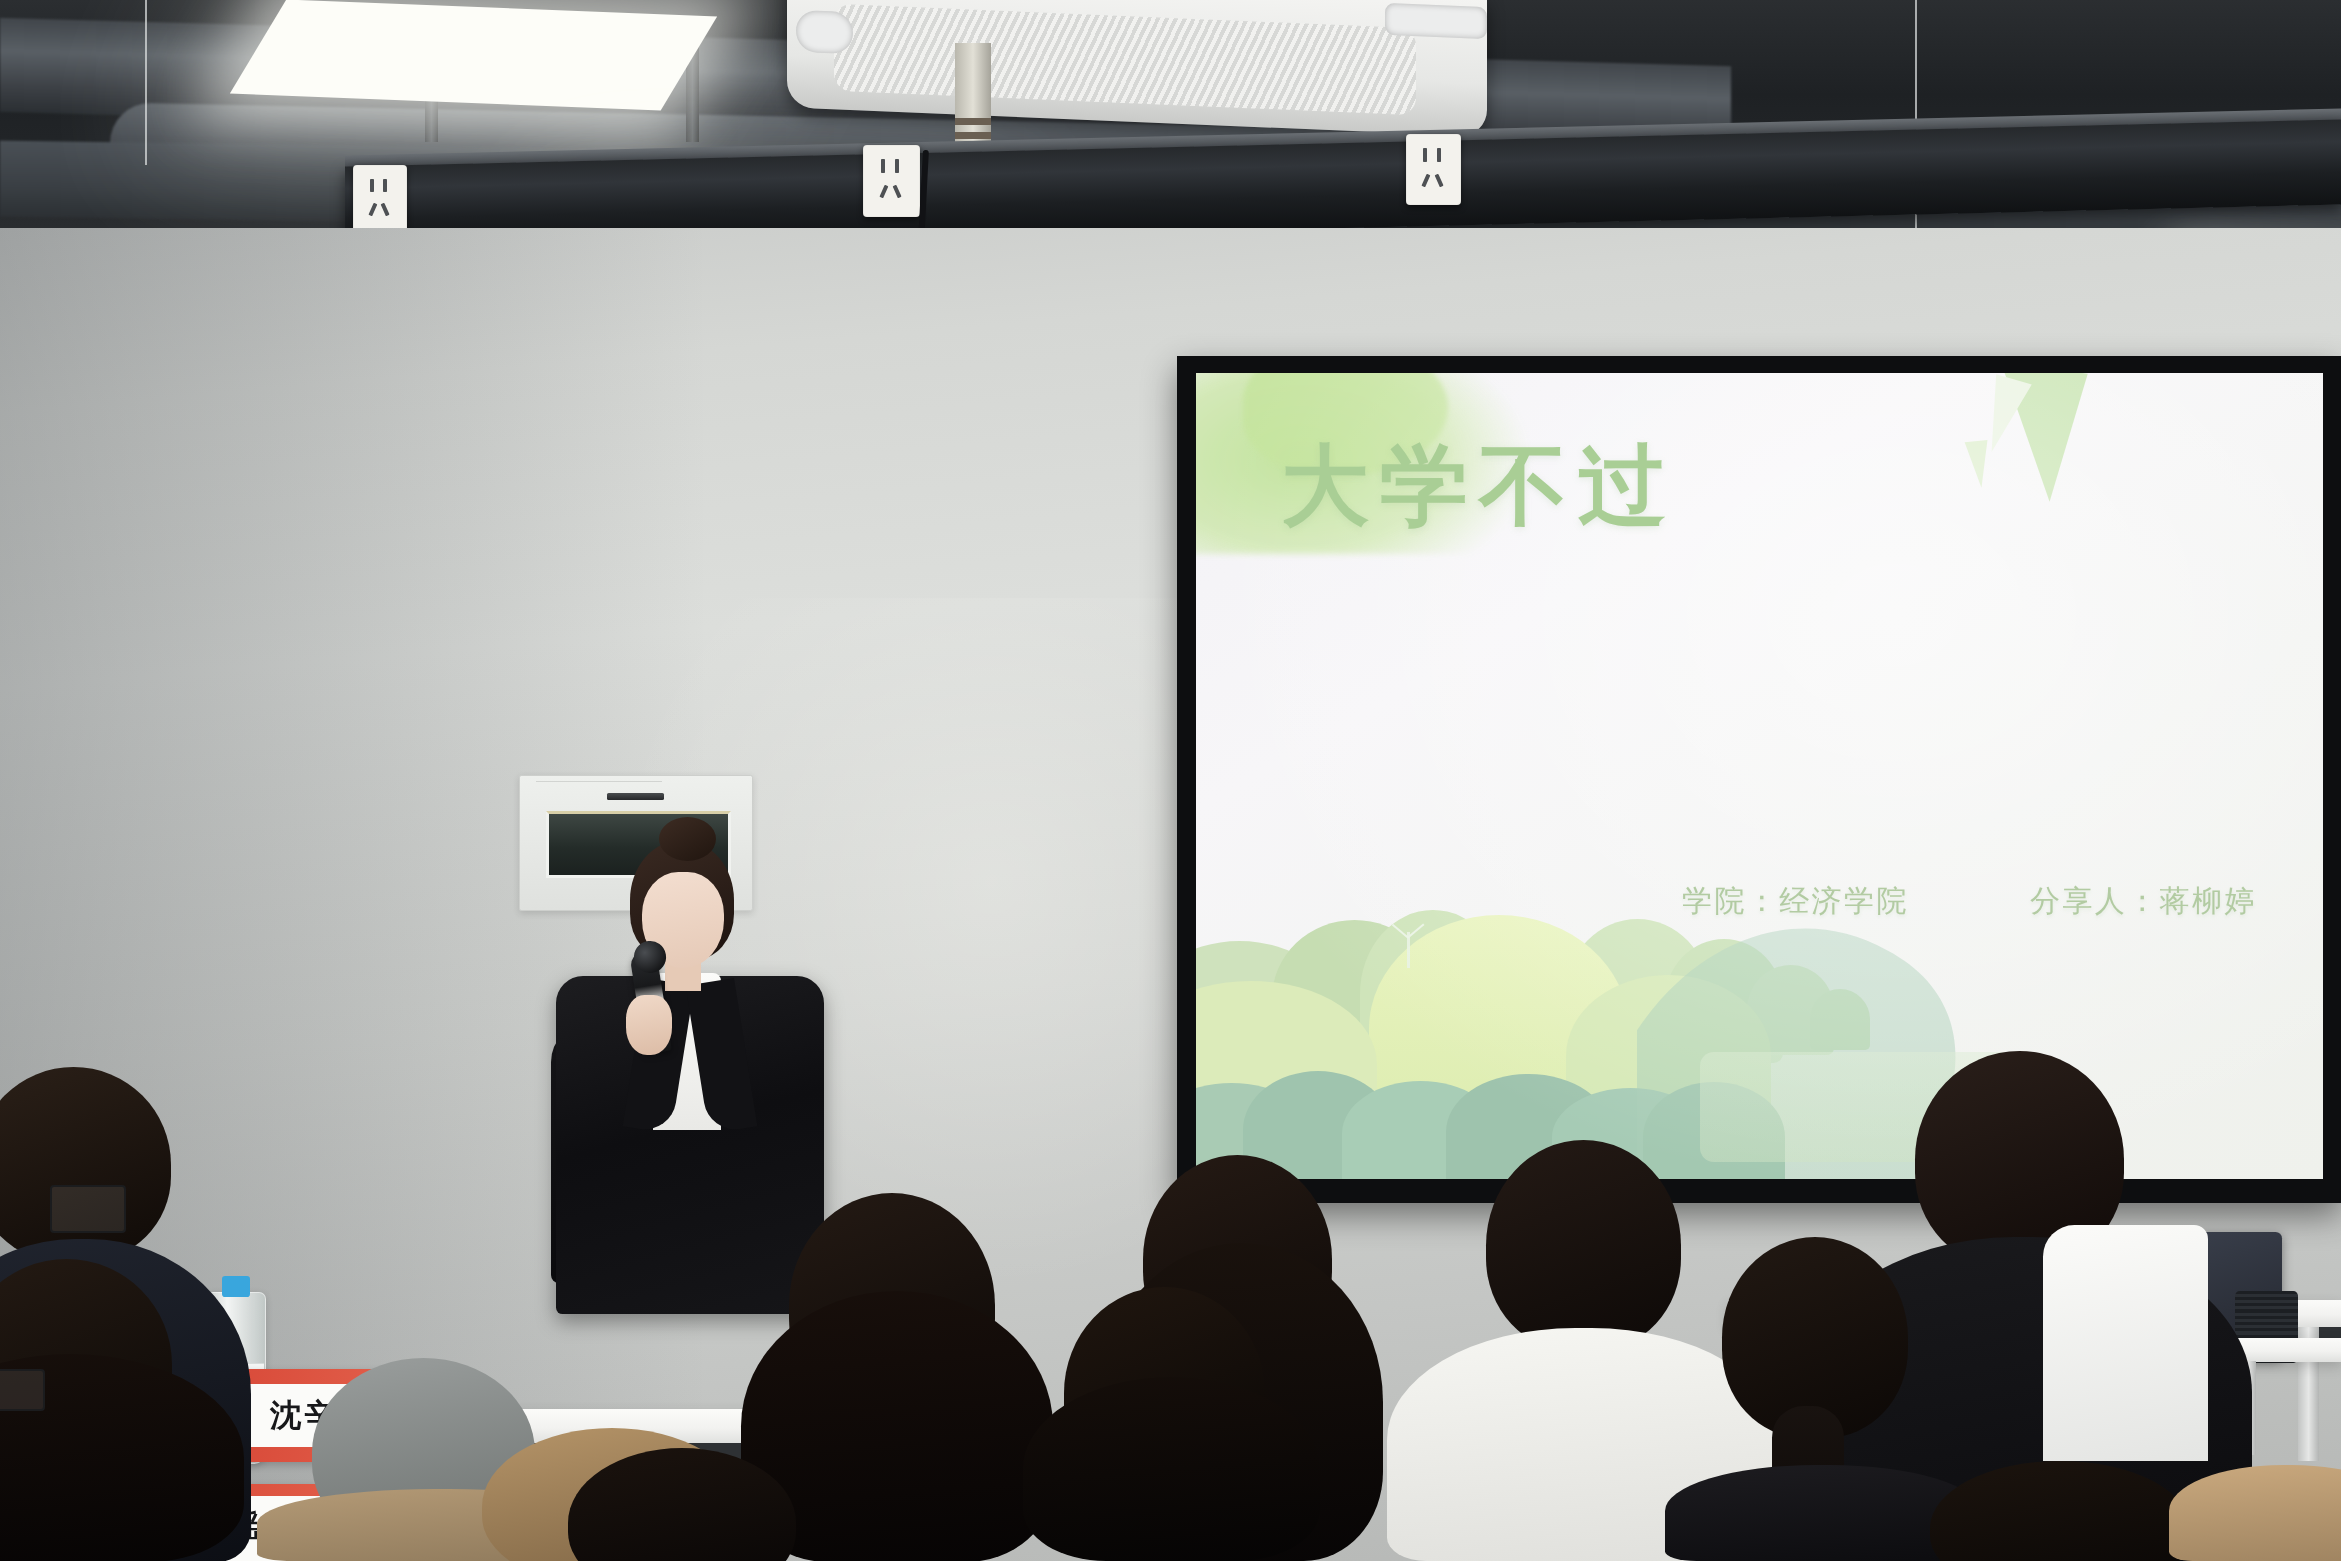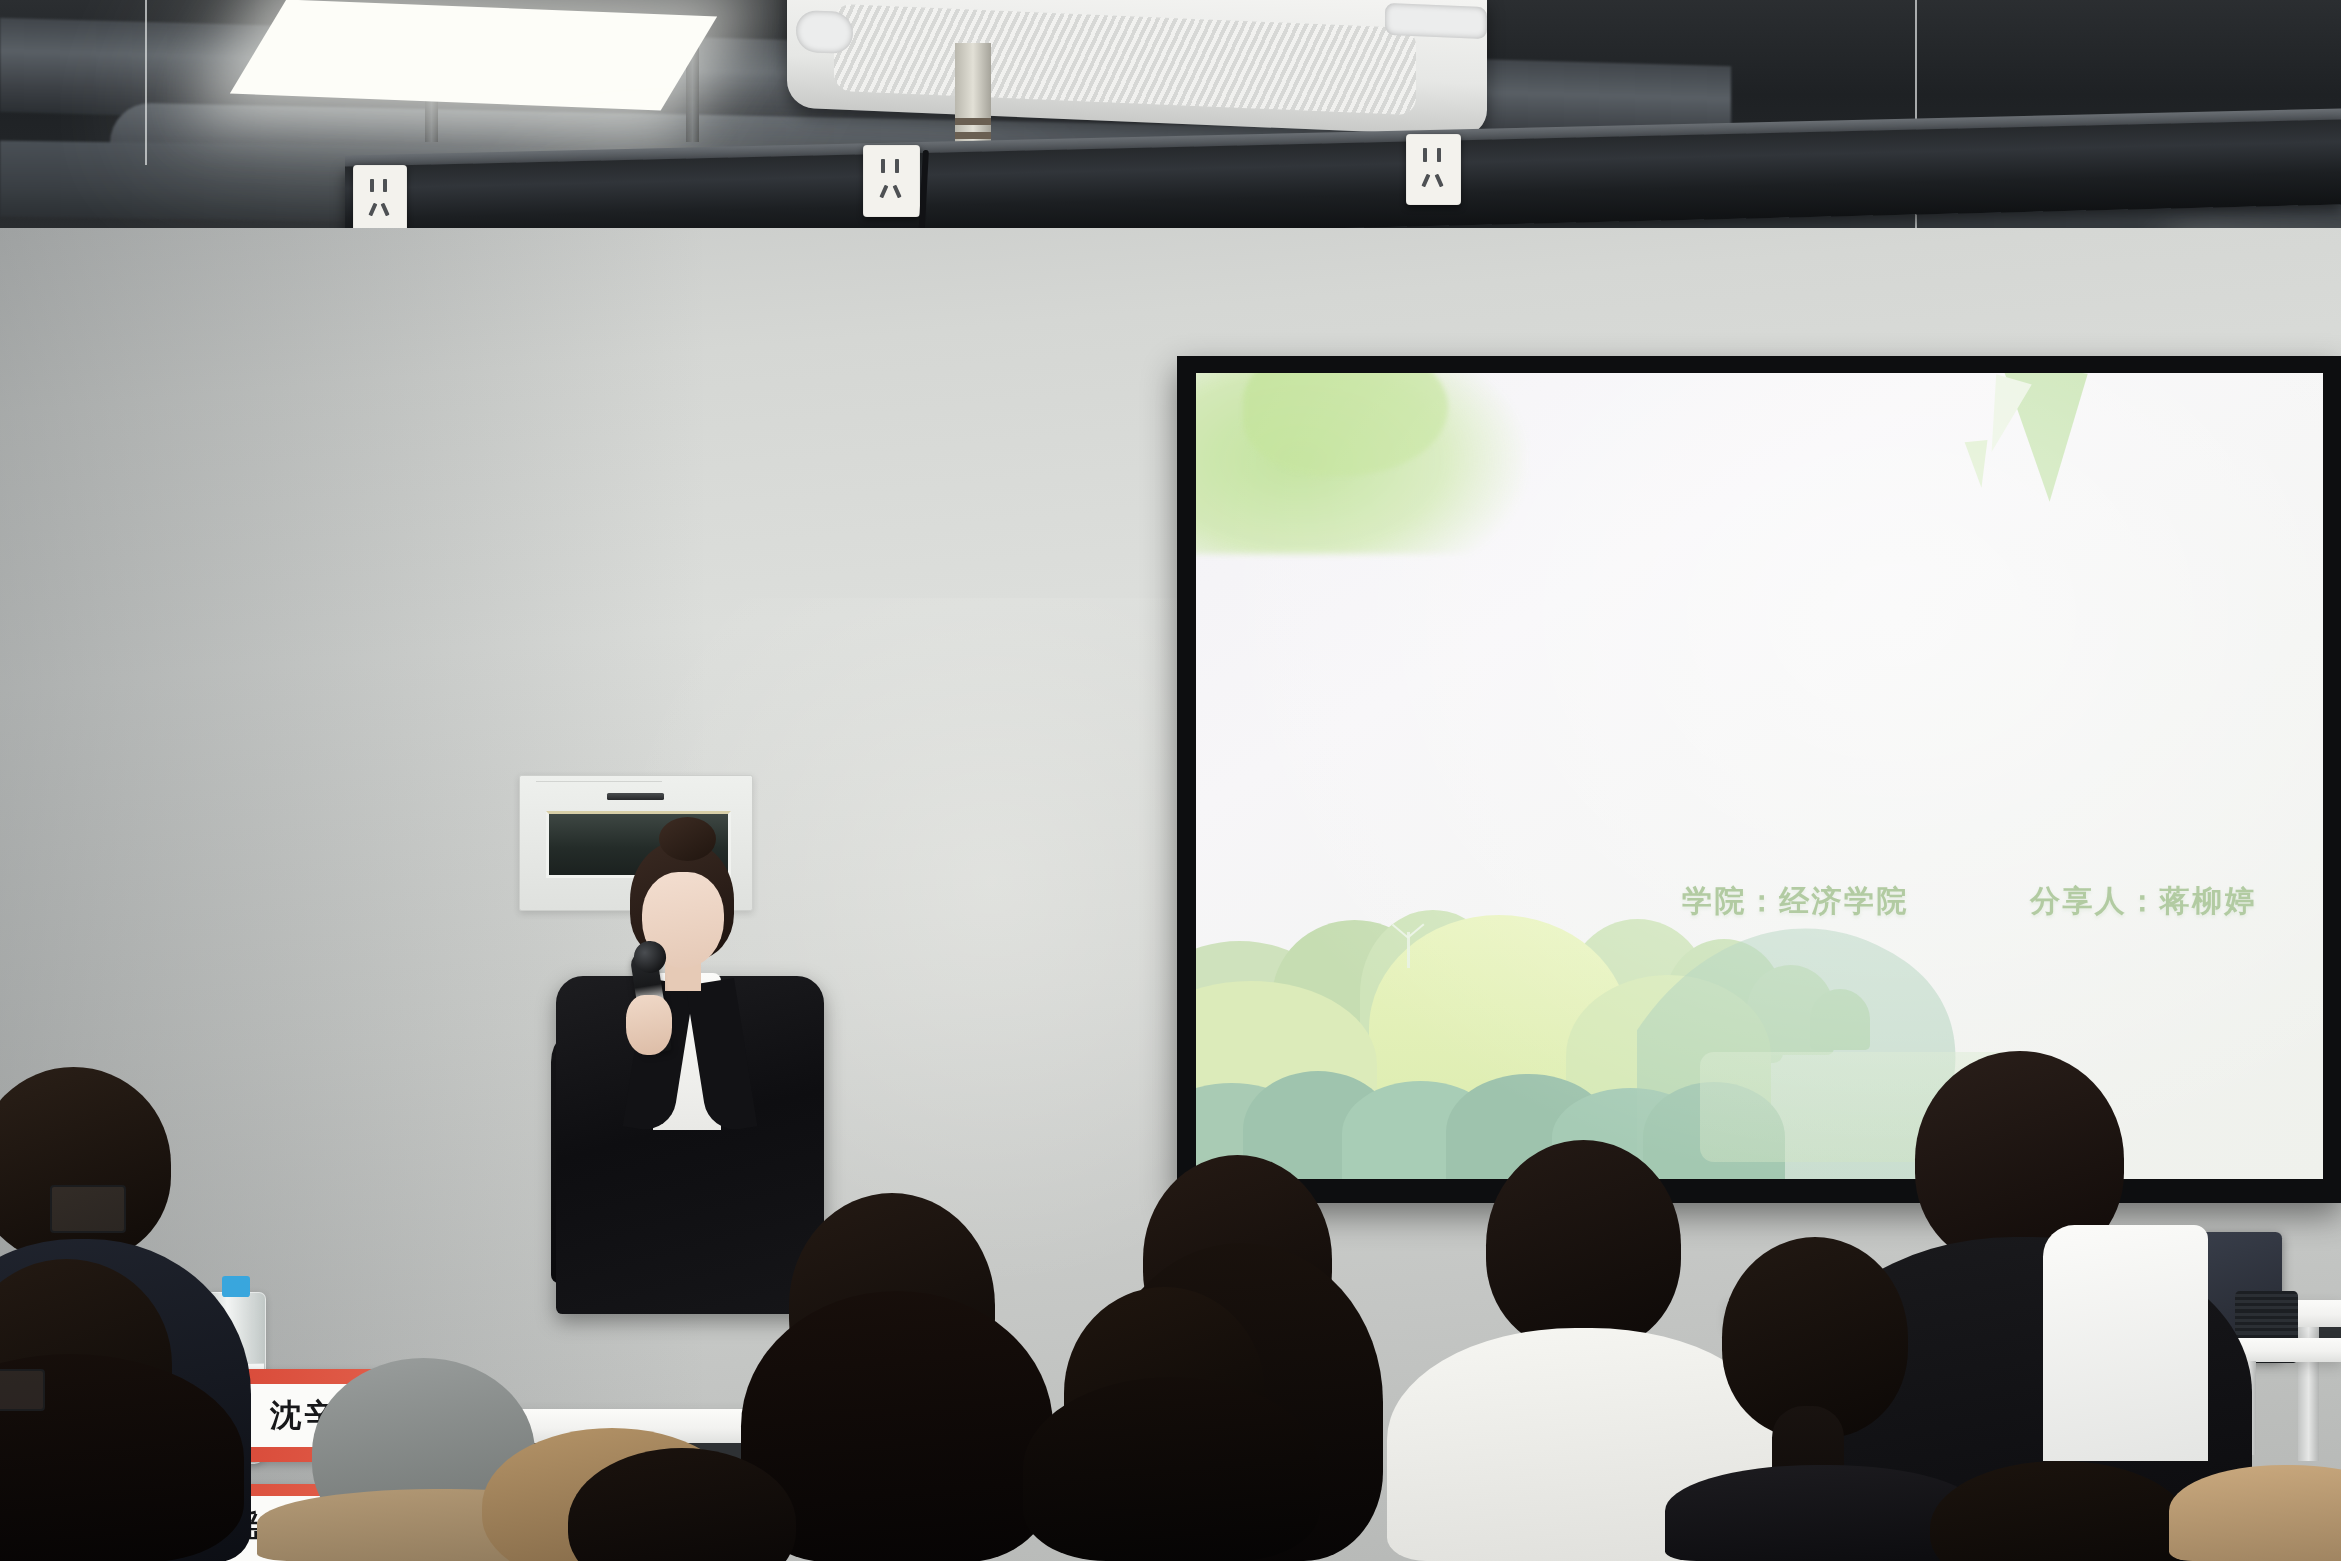"大学不过" div.slide-title1 { html: none -> <div>大学不过</div> }
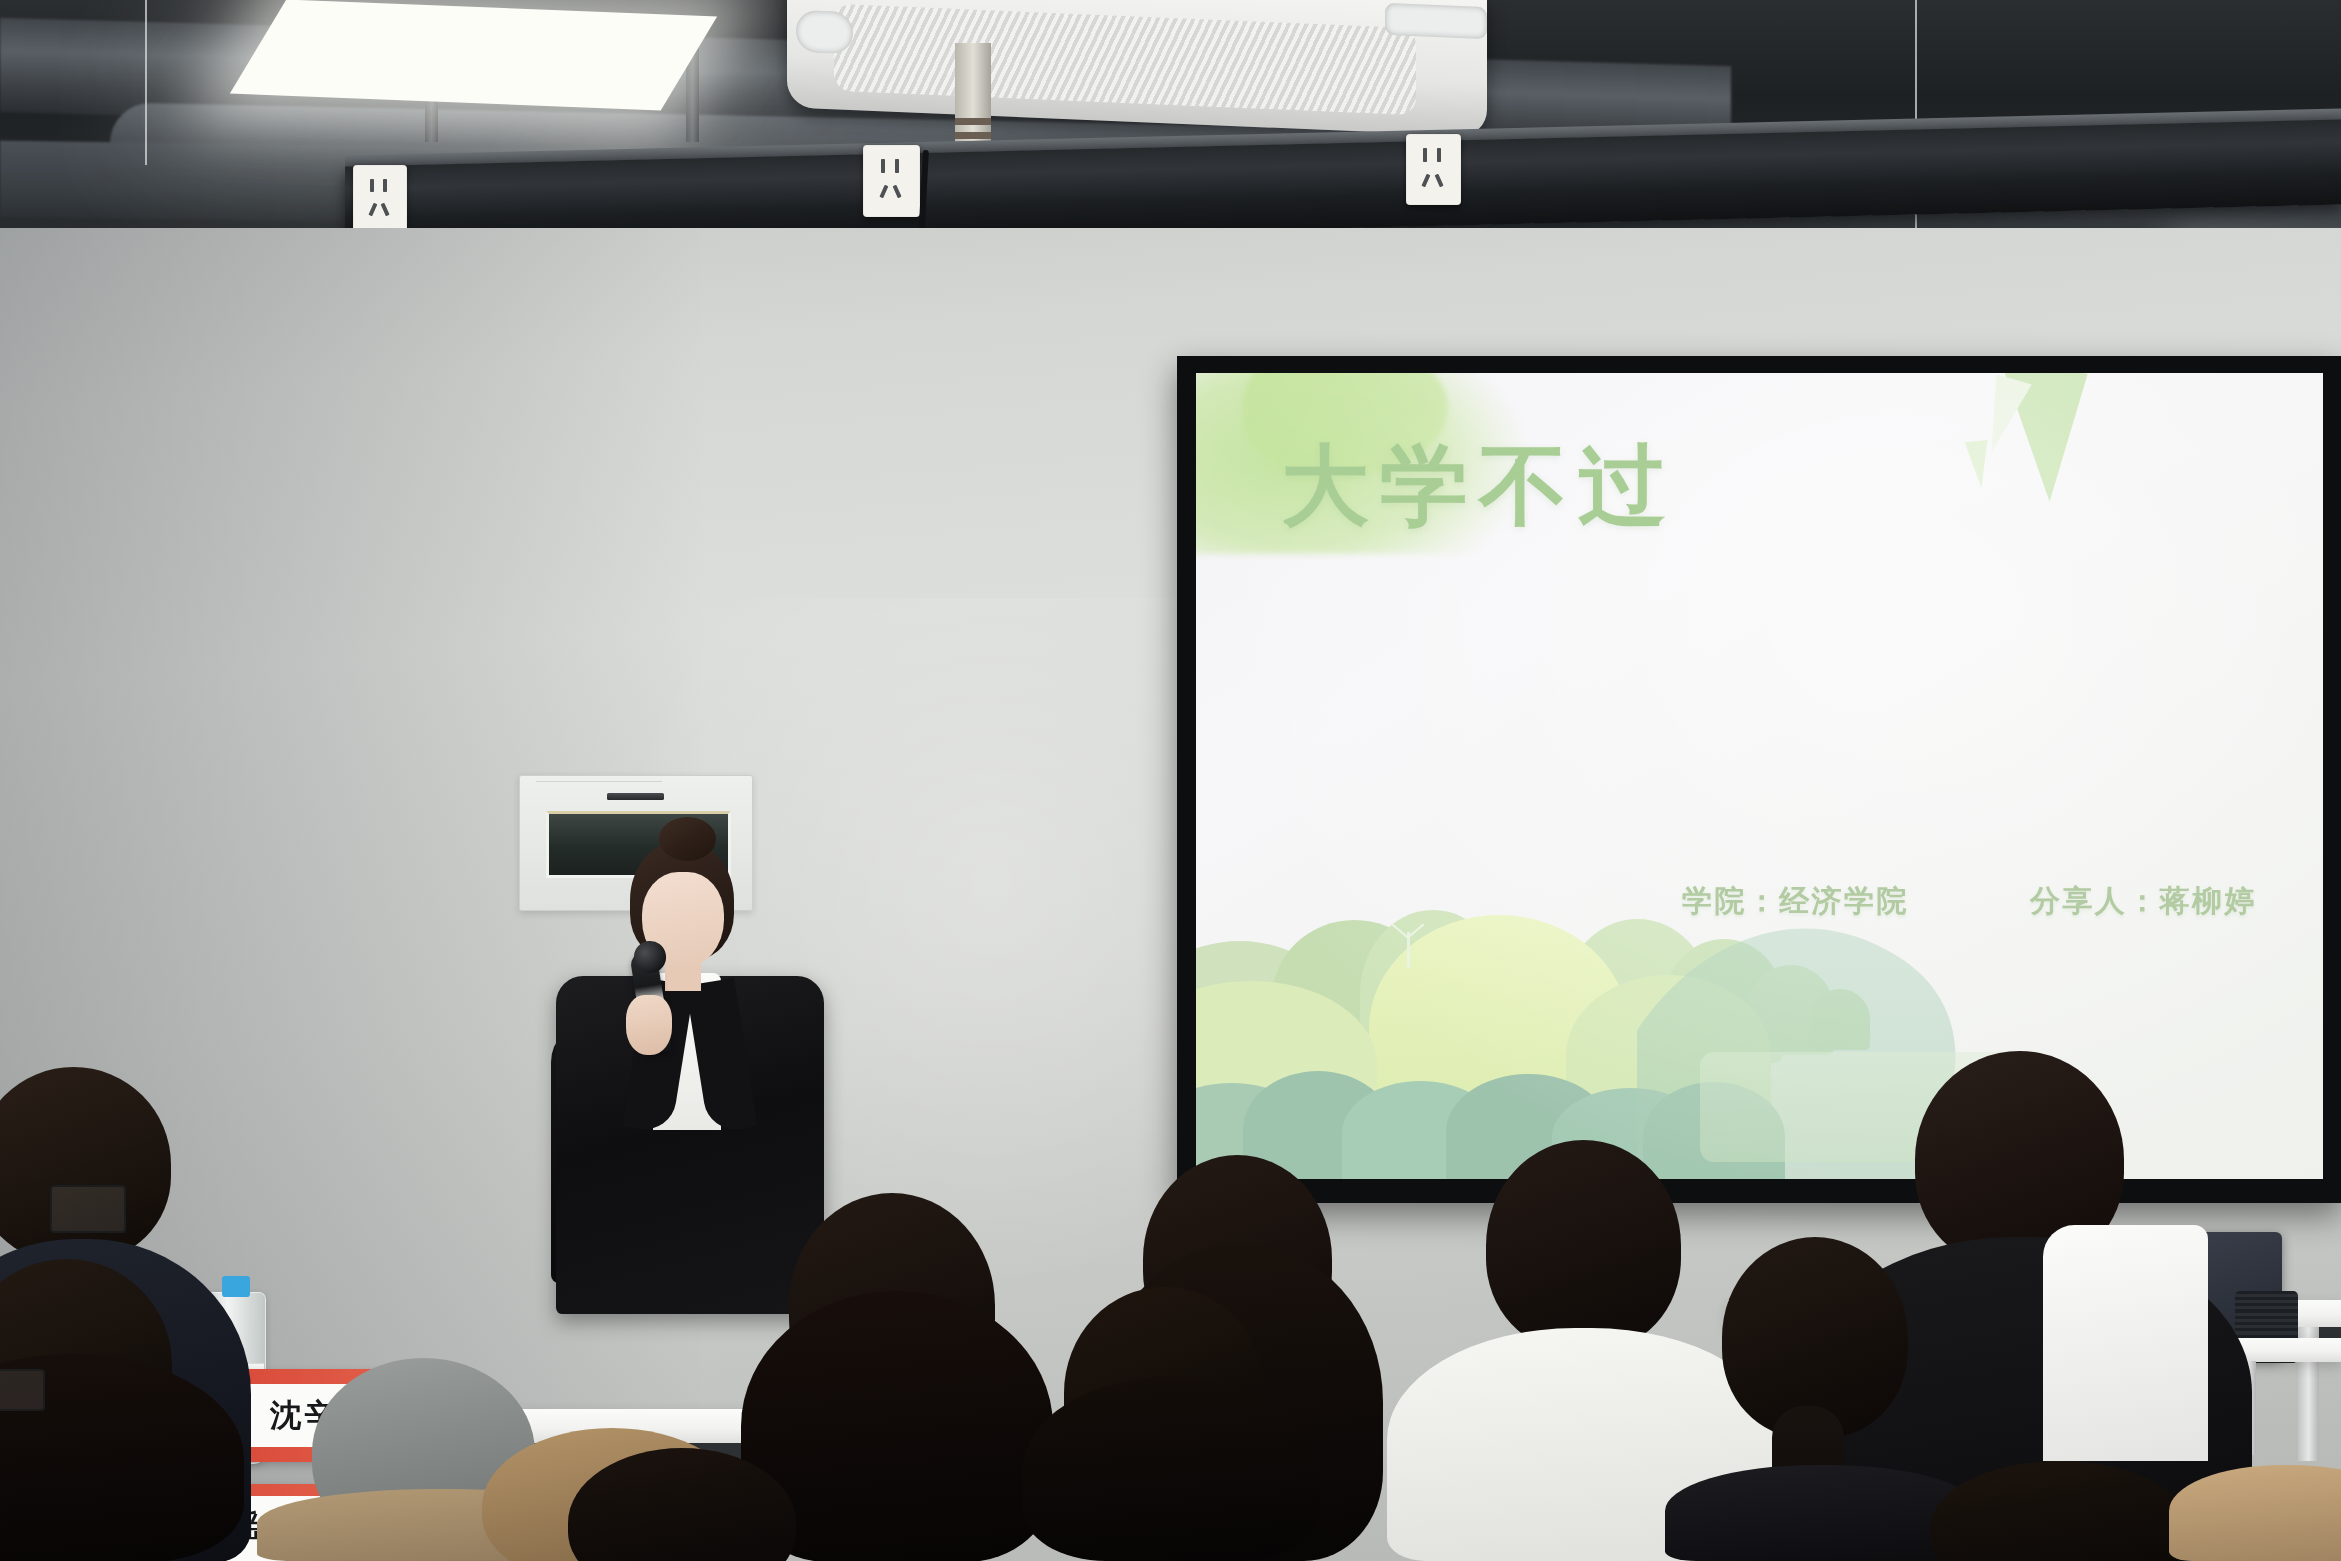"学院：经济学院" .slide-meta { font-weight: 700 -> 400 }
